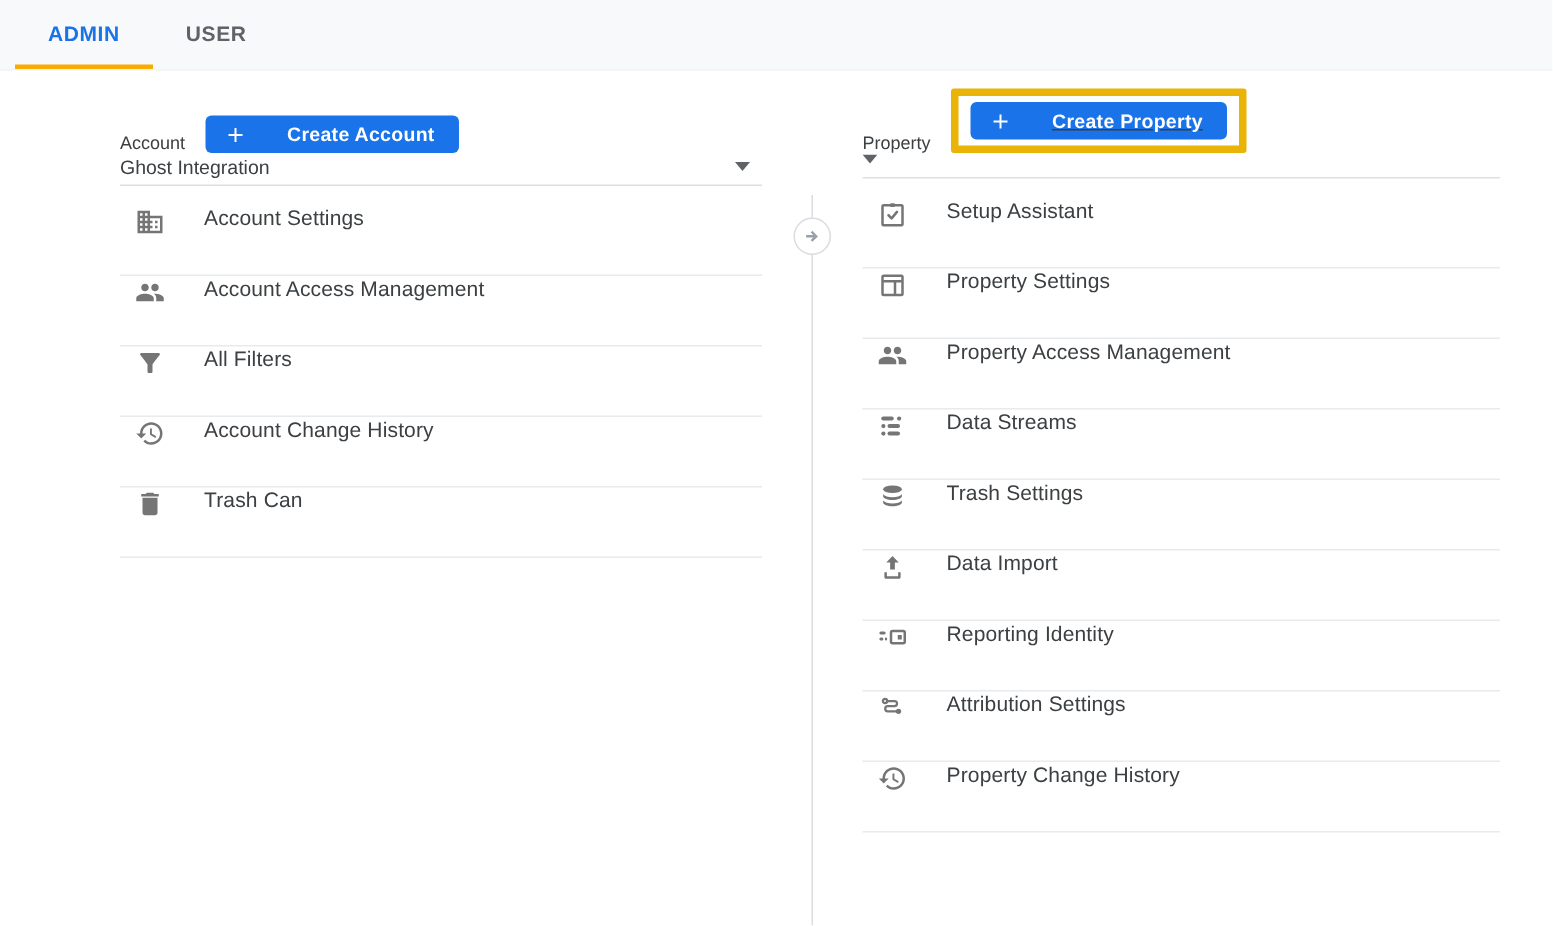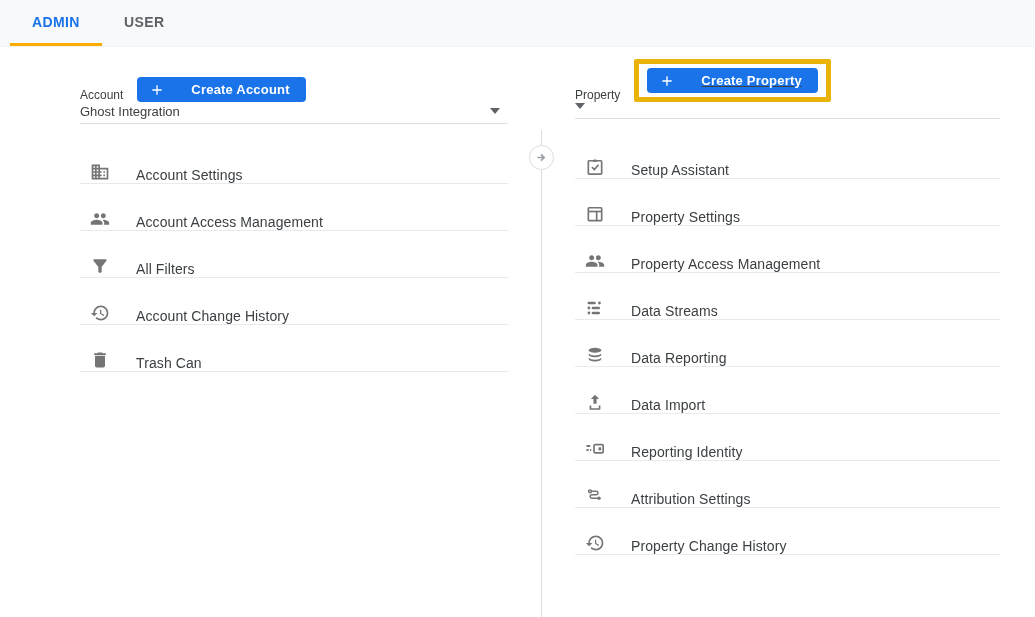"Account Settings" .menu-item { align-items: flex-end -> flex-start }
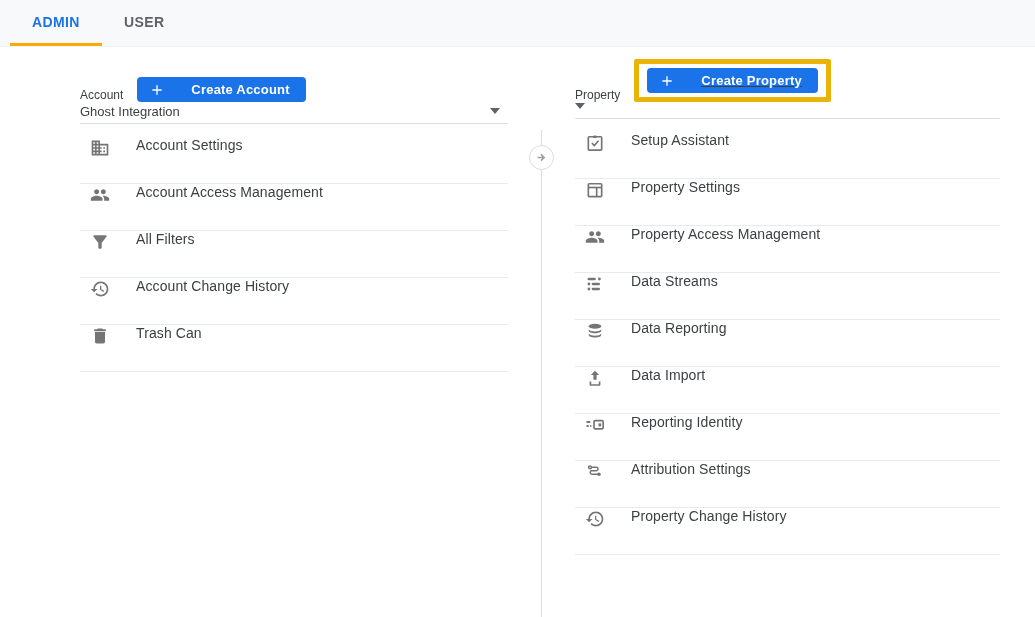"Data Reporting" span.item-label { text: Data Reporting -> Trash Settings }
